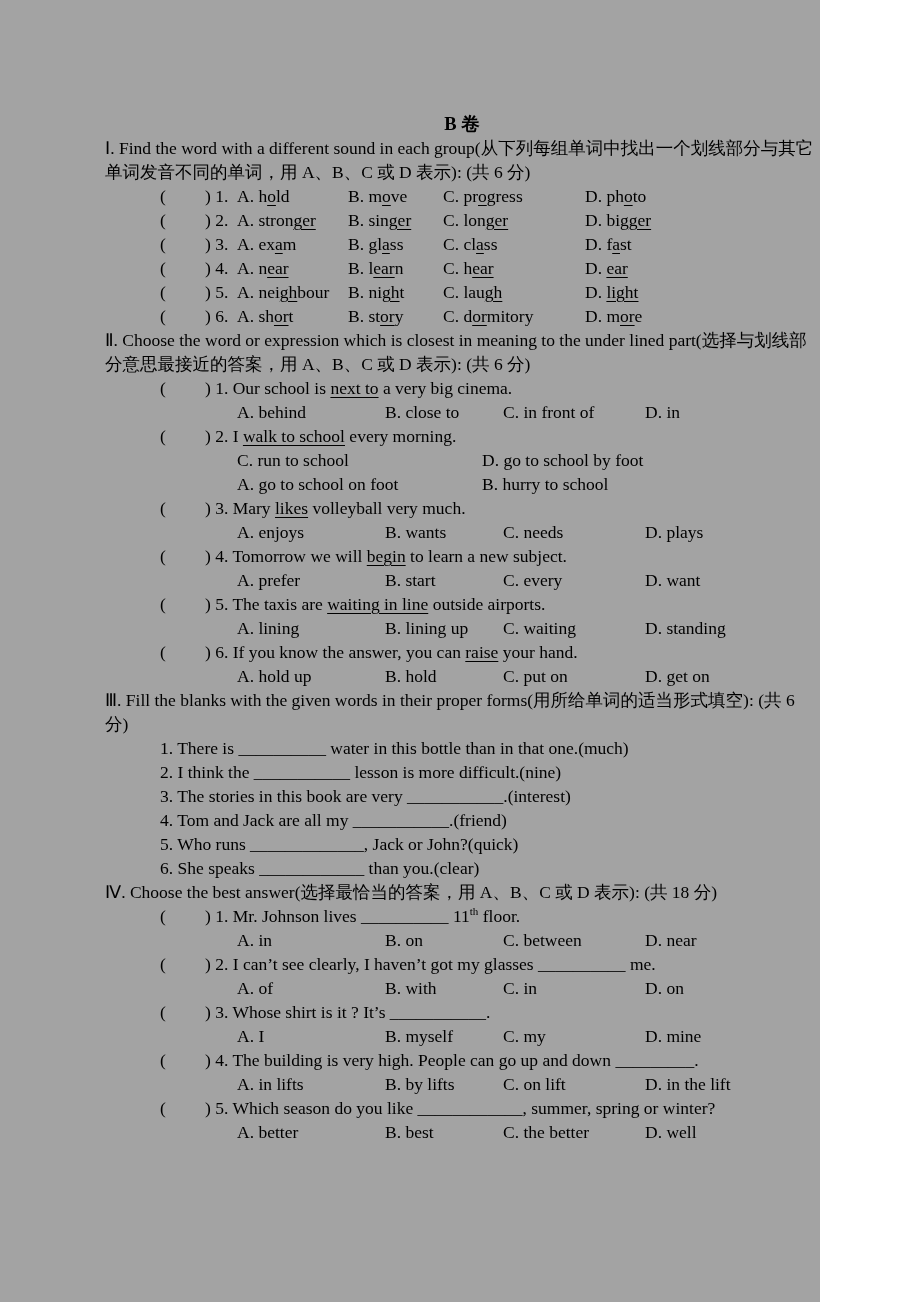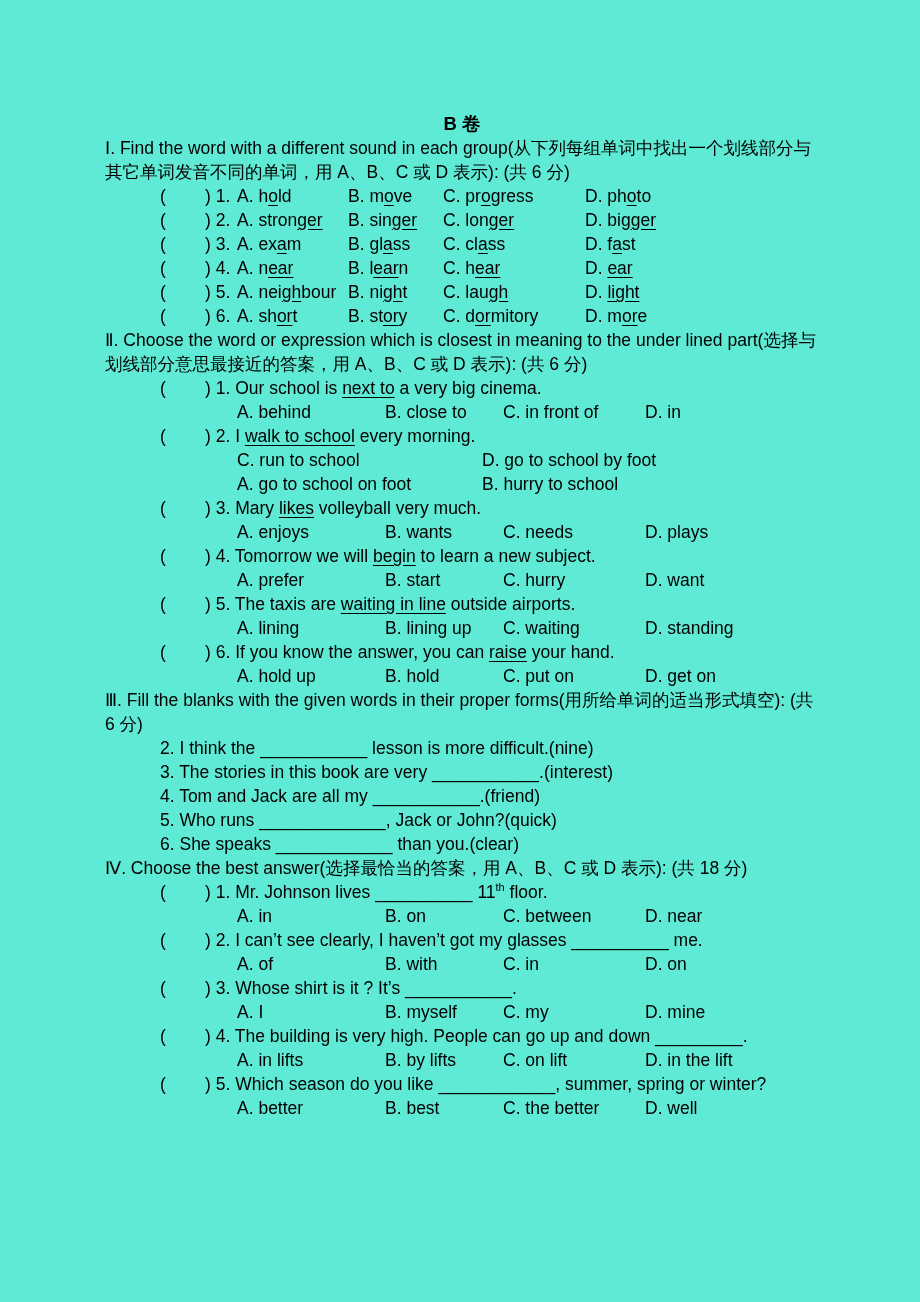"B 卷" .page { background: #5eead4 -> #a3a3a3; font-family: Liberation Sans, sans-serif -> Liberation Serif, serif; width: 920px -> 820px }
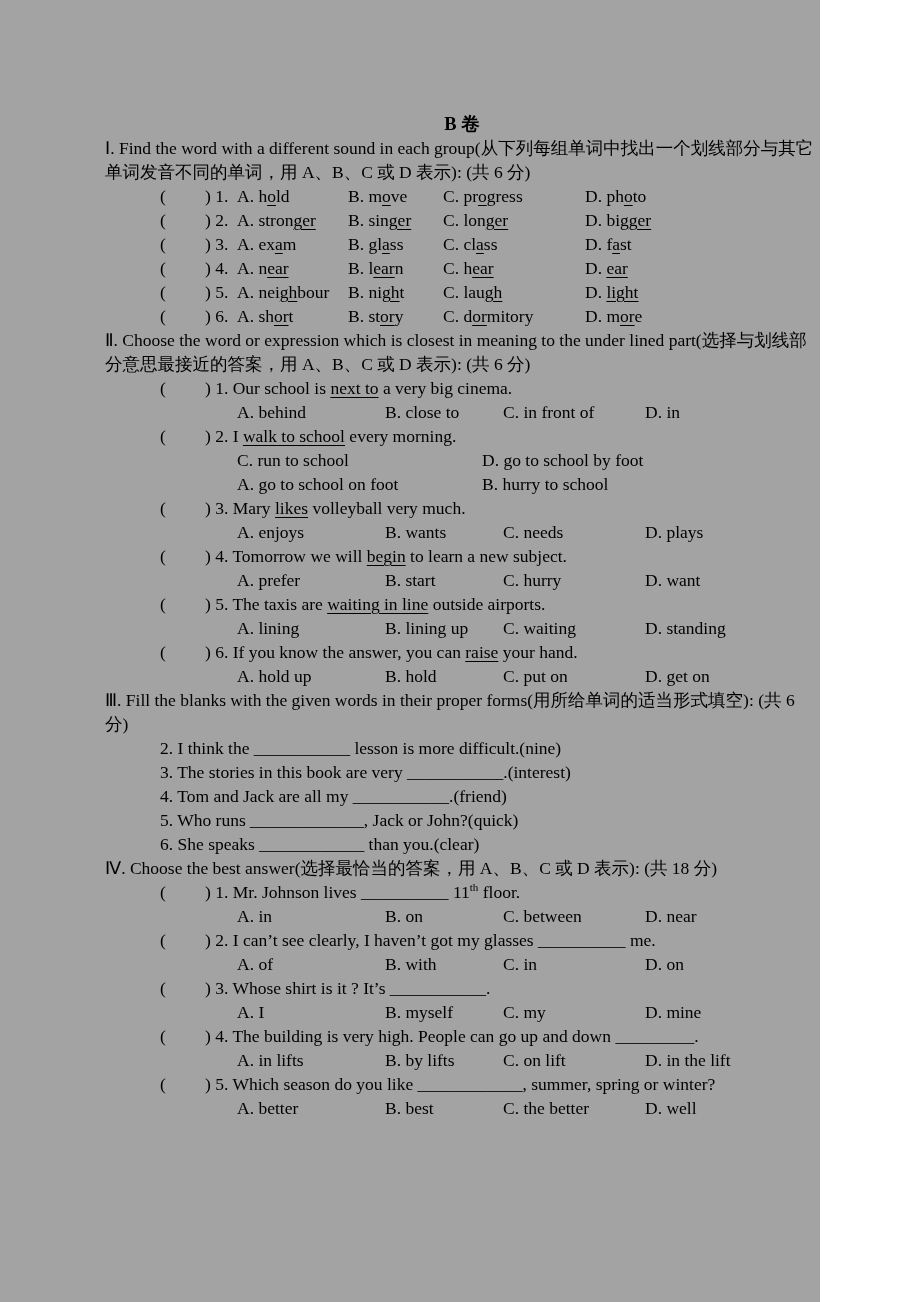"C. hurry" span { text: hurry -> every }
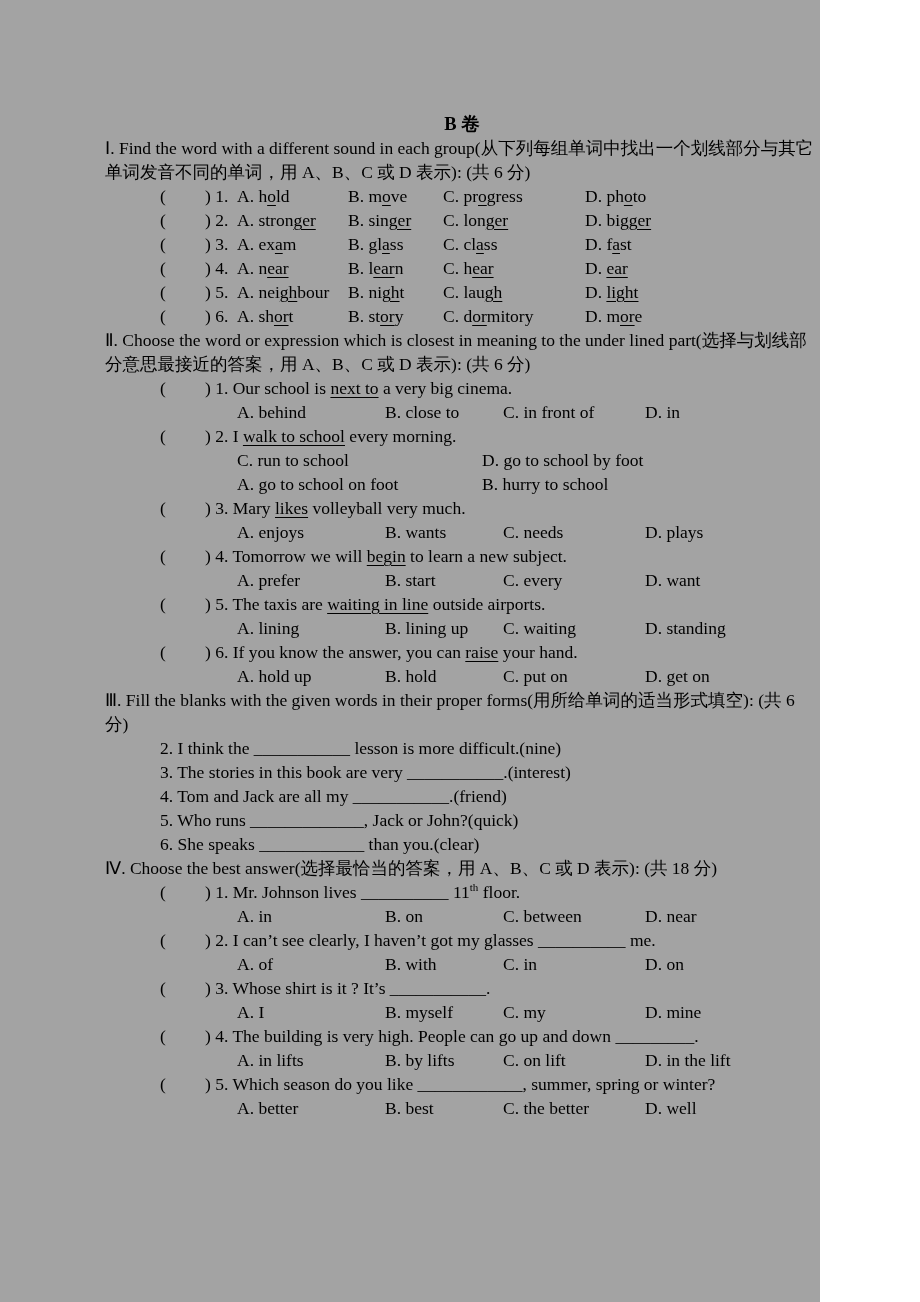"1. There is __________ water" div.fill-row { html: none -> <div>1. There is __________ water in this bottle than in that one.(much)</div> }
